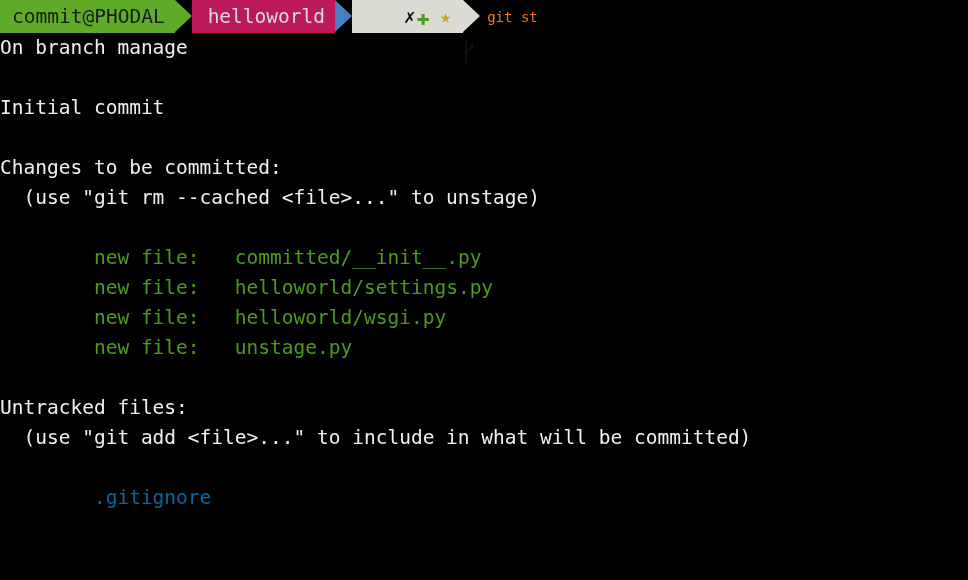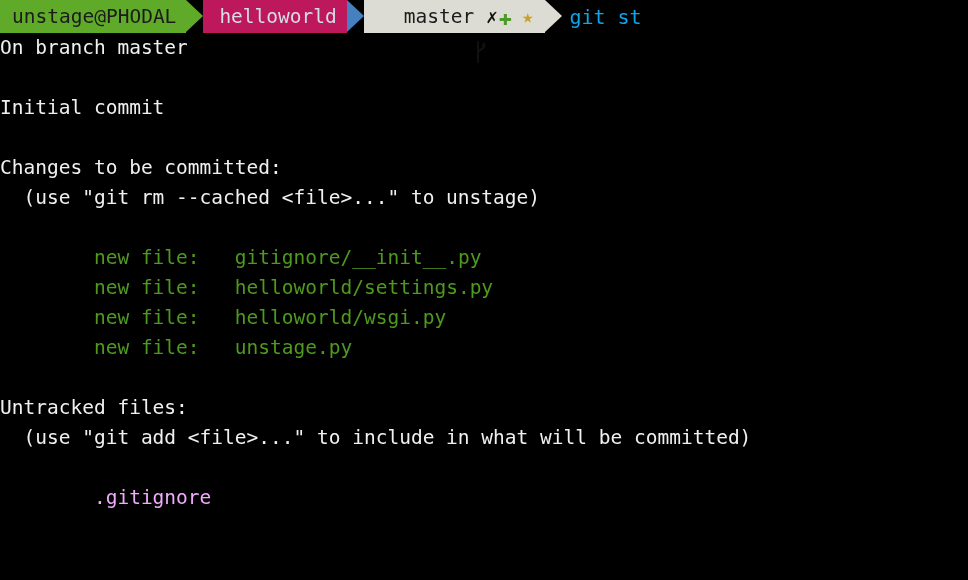"unstage@PHODAL" span.seg-text { text: unstage@PHODAL -> commit@PHODAL }
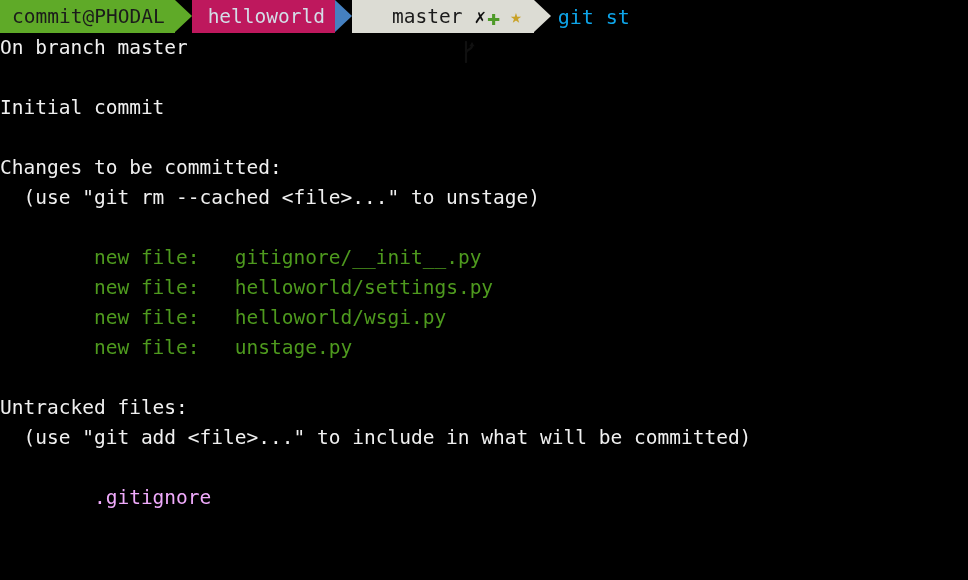"master" span.seg-text { html: <span>master</span> -> none }
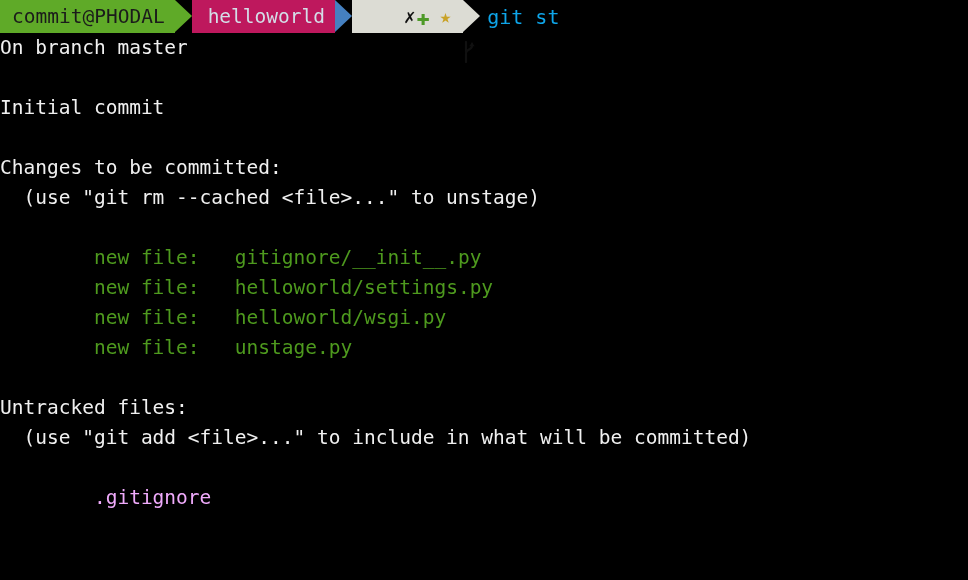"git st" .command { color: #0ea5e9 -> #f97316; font-size: 20px -> 14px }
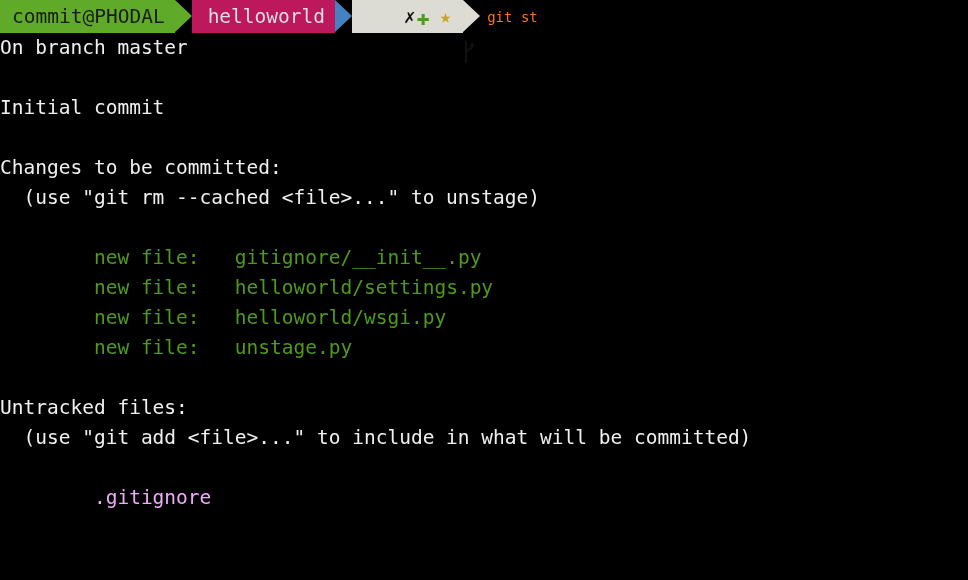"On branch master" div.line { text: master -> manage }
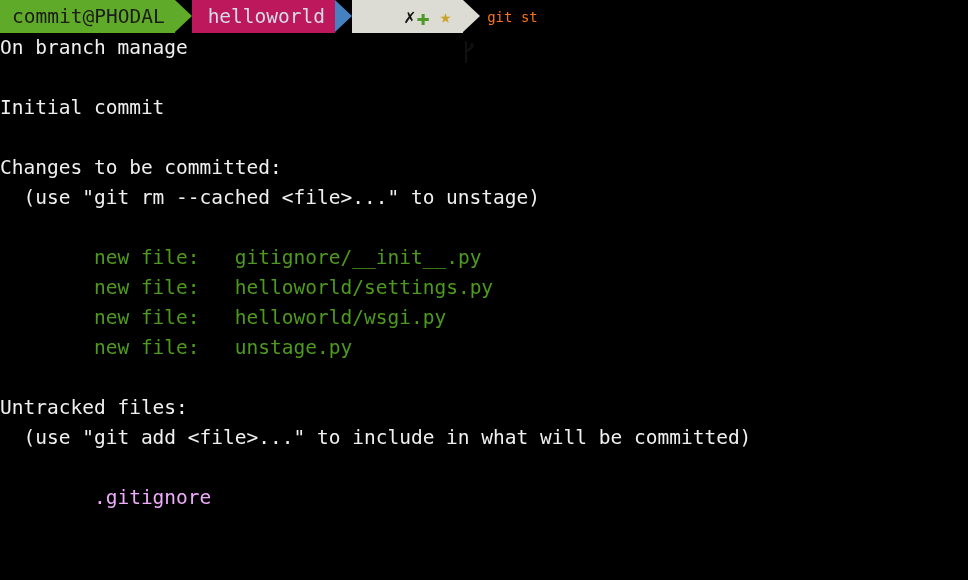"gitignore/__init__.py" span.fname { text: gitignore/ -> committed/ }
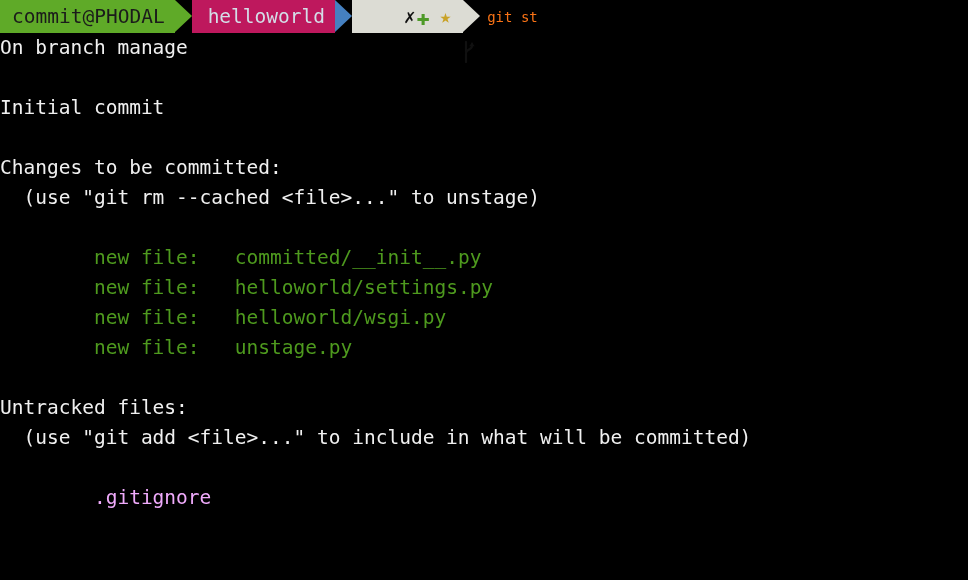".gitignore" .line.cyan { color: #f0abfc -> #0369a1 }
